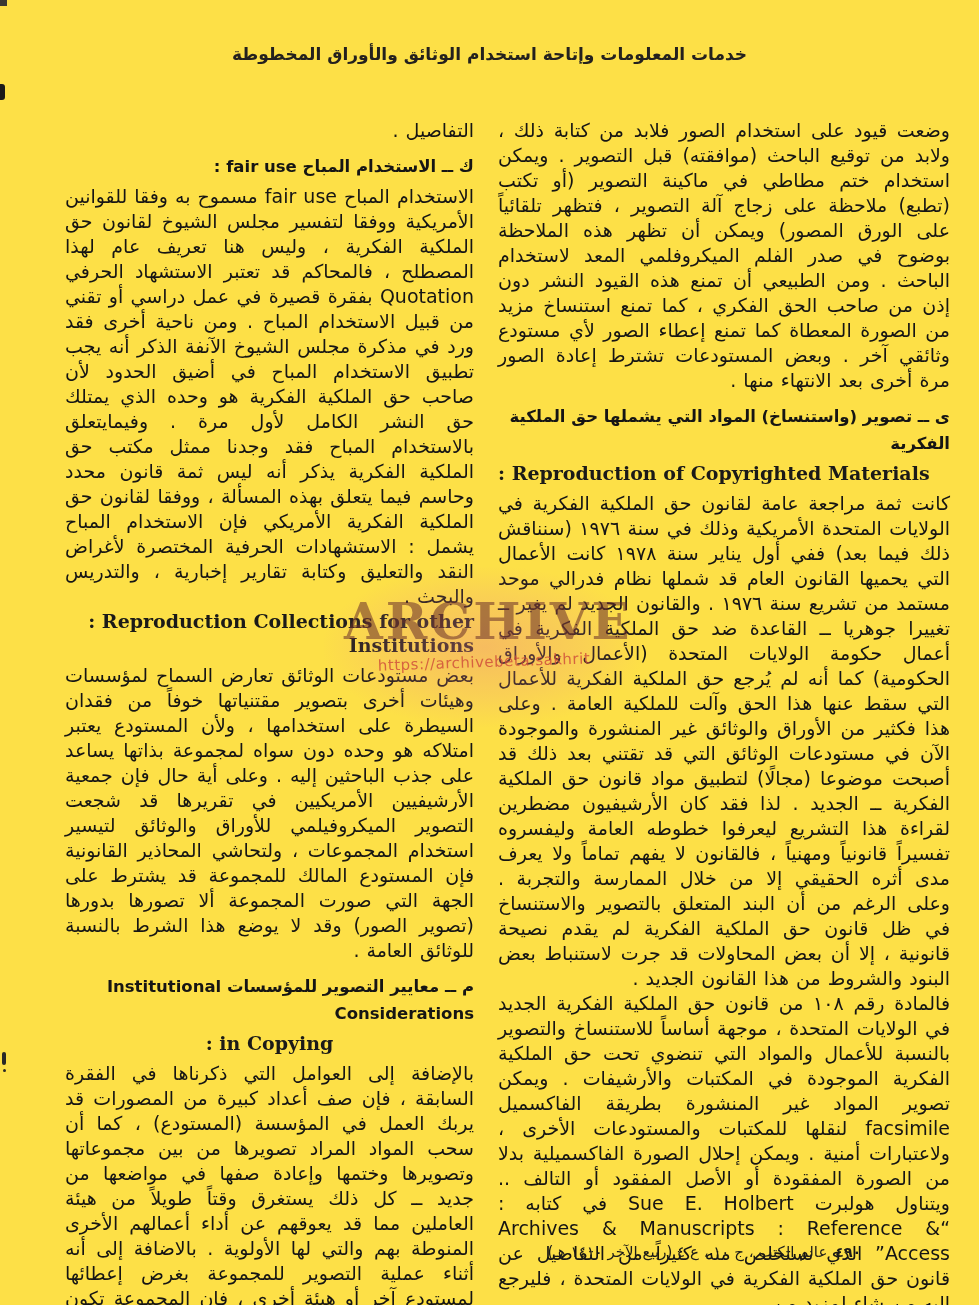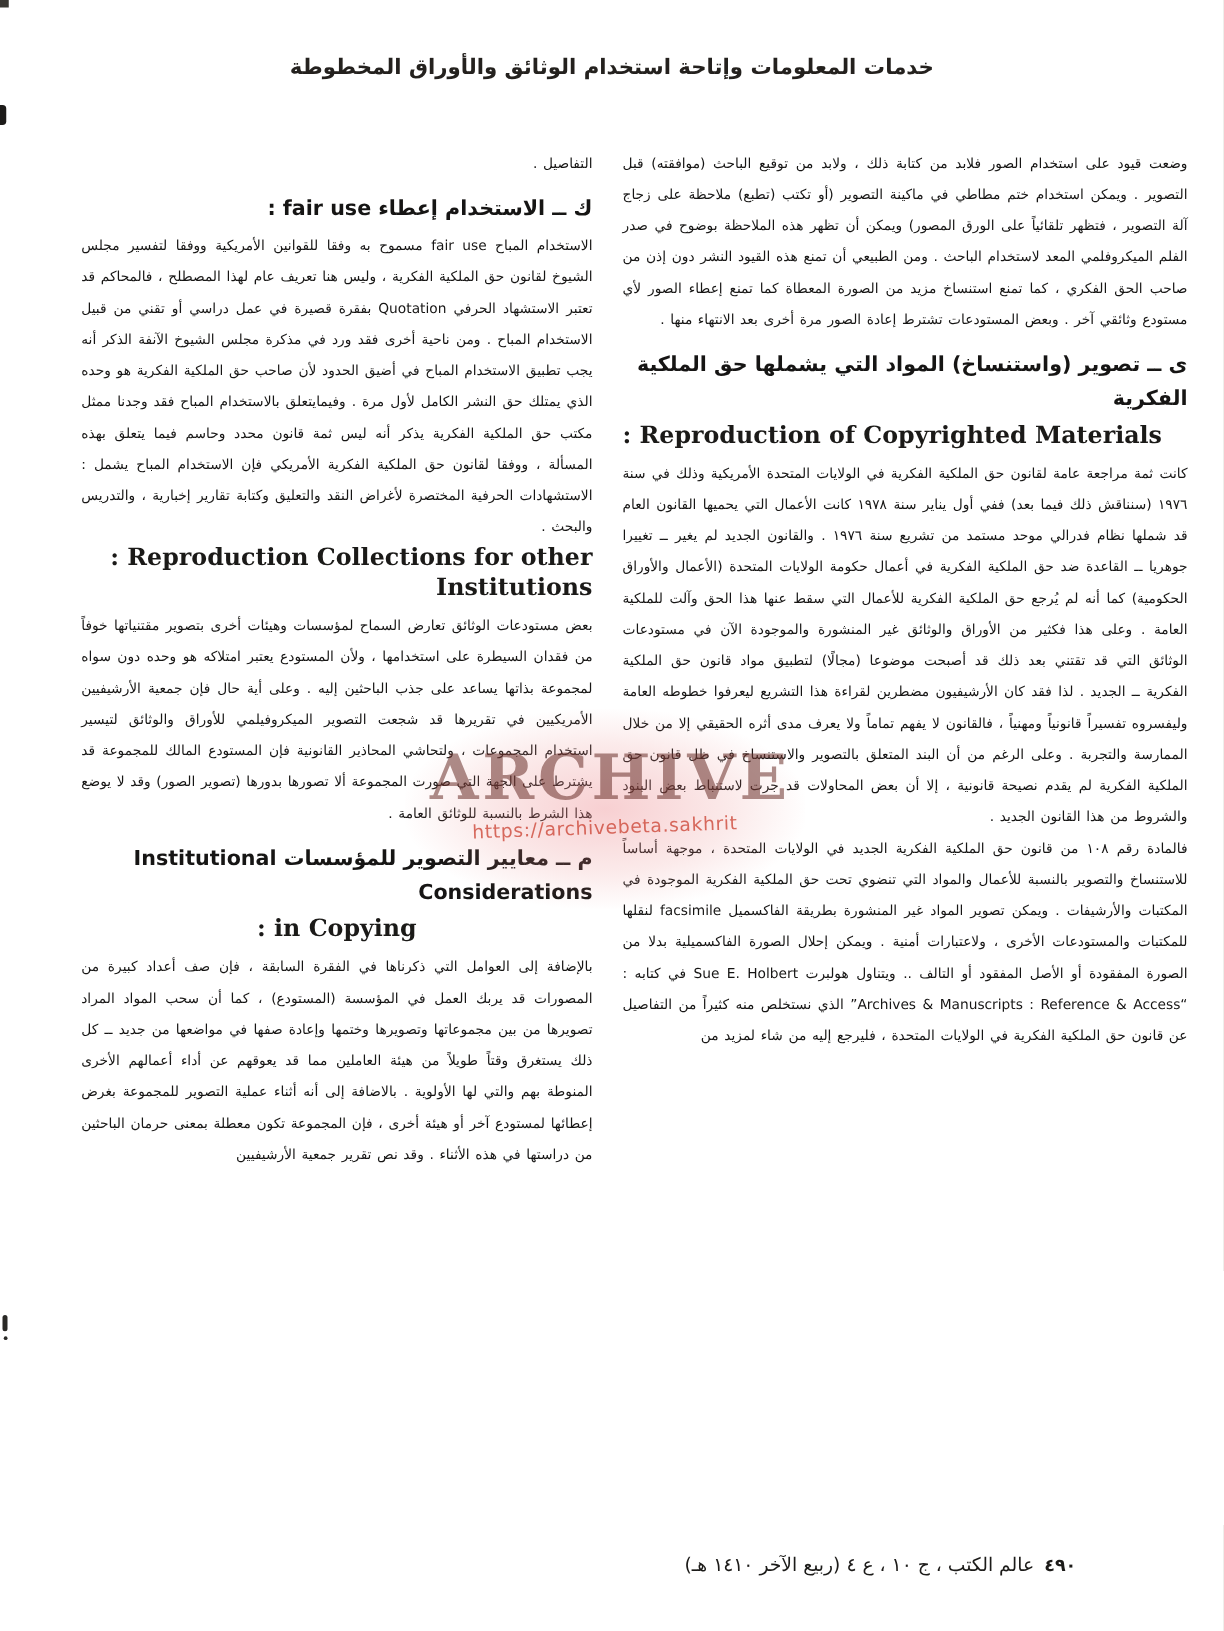"خدمات المعلومات وإتاحة استخدام الوثائق" .page { background: #ffffff -> #fde047 }
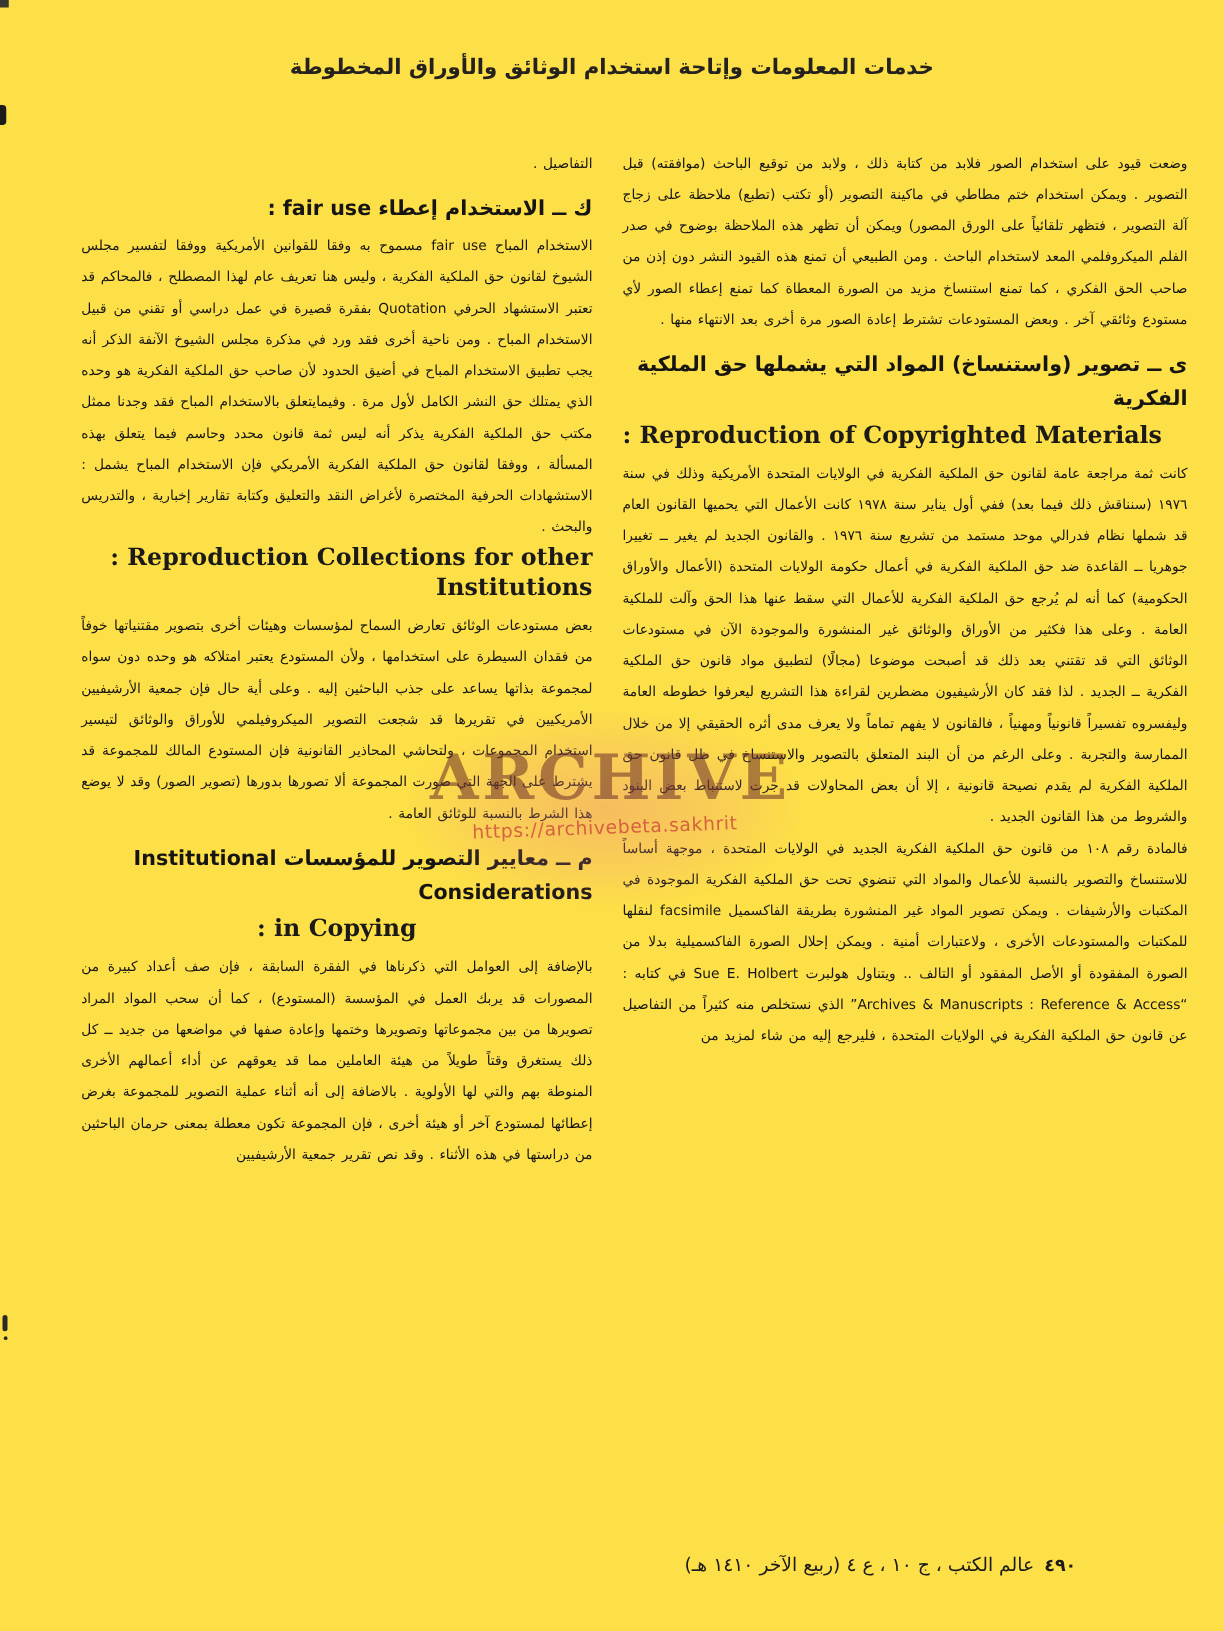"التفاصيل ." .para { font-size: 11px -> 19px }
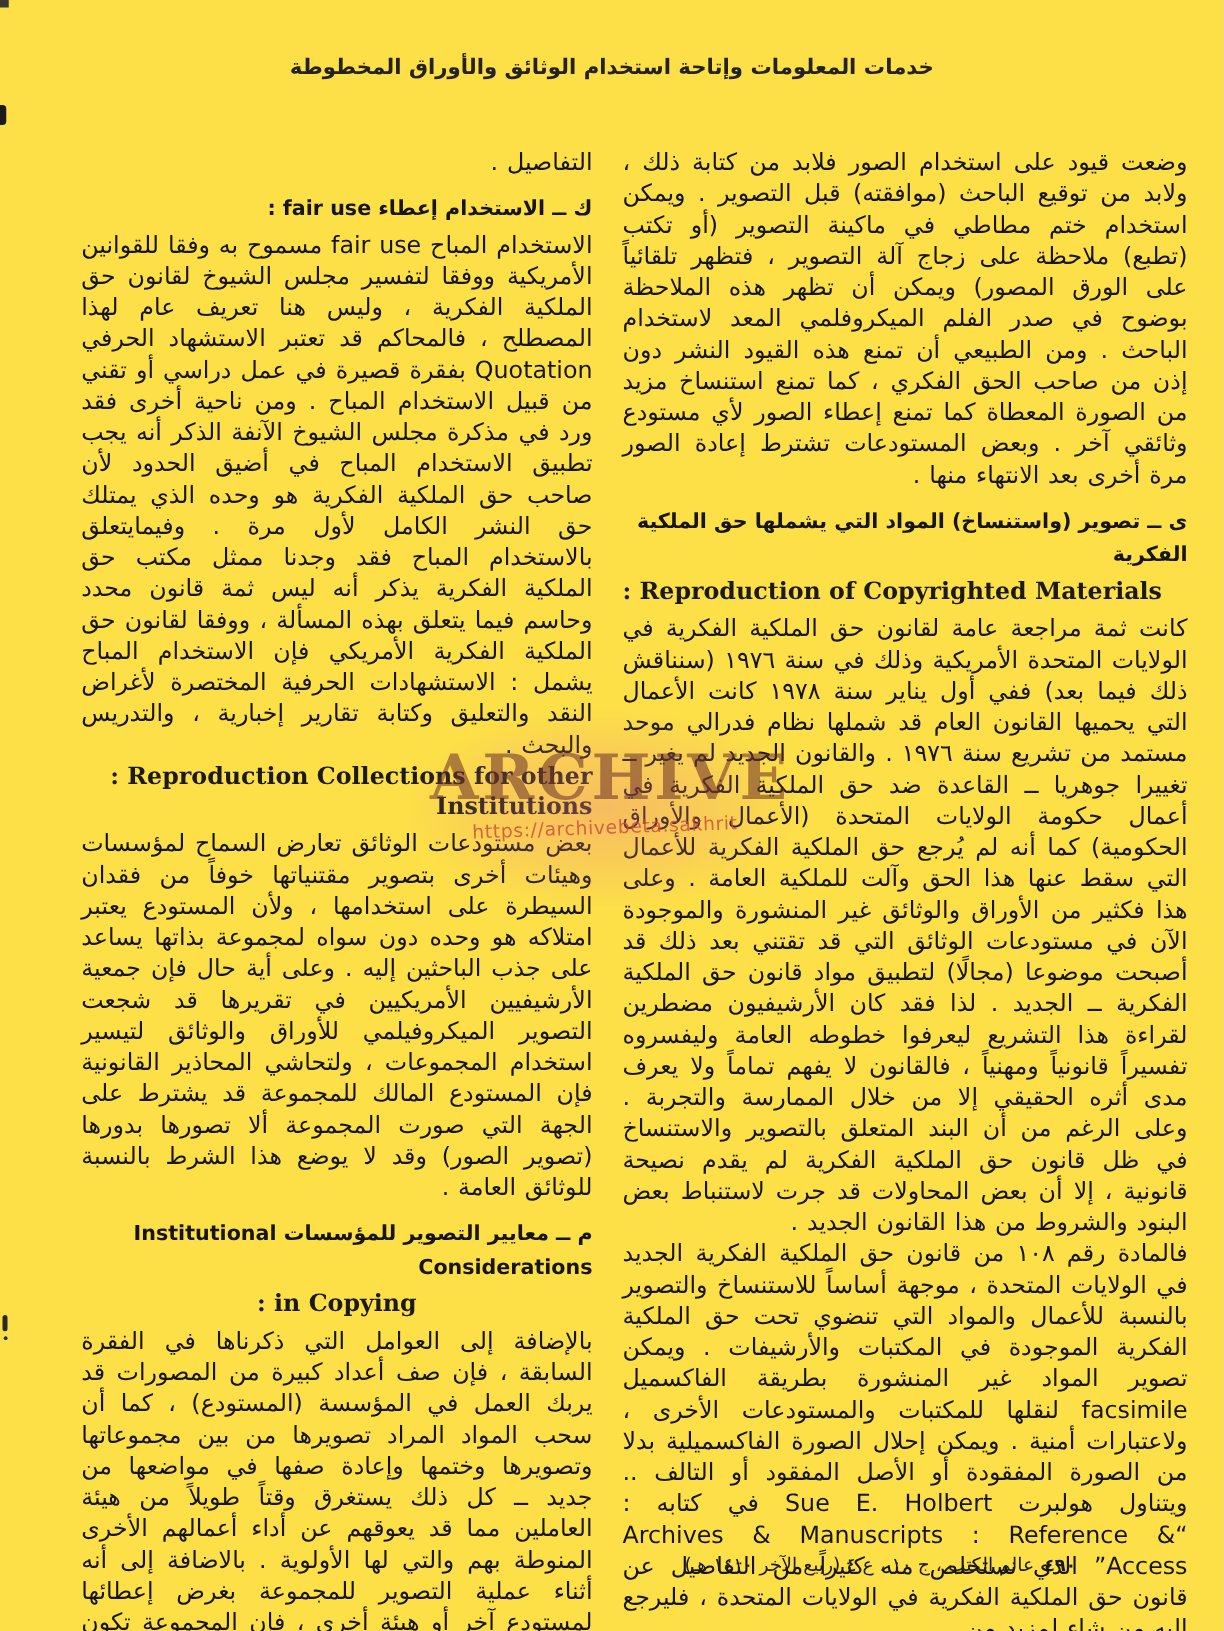"ك ــ الاستخدام إعطاء fair" h3.h-ar { text: إعطاء -> المباح }
